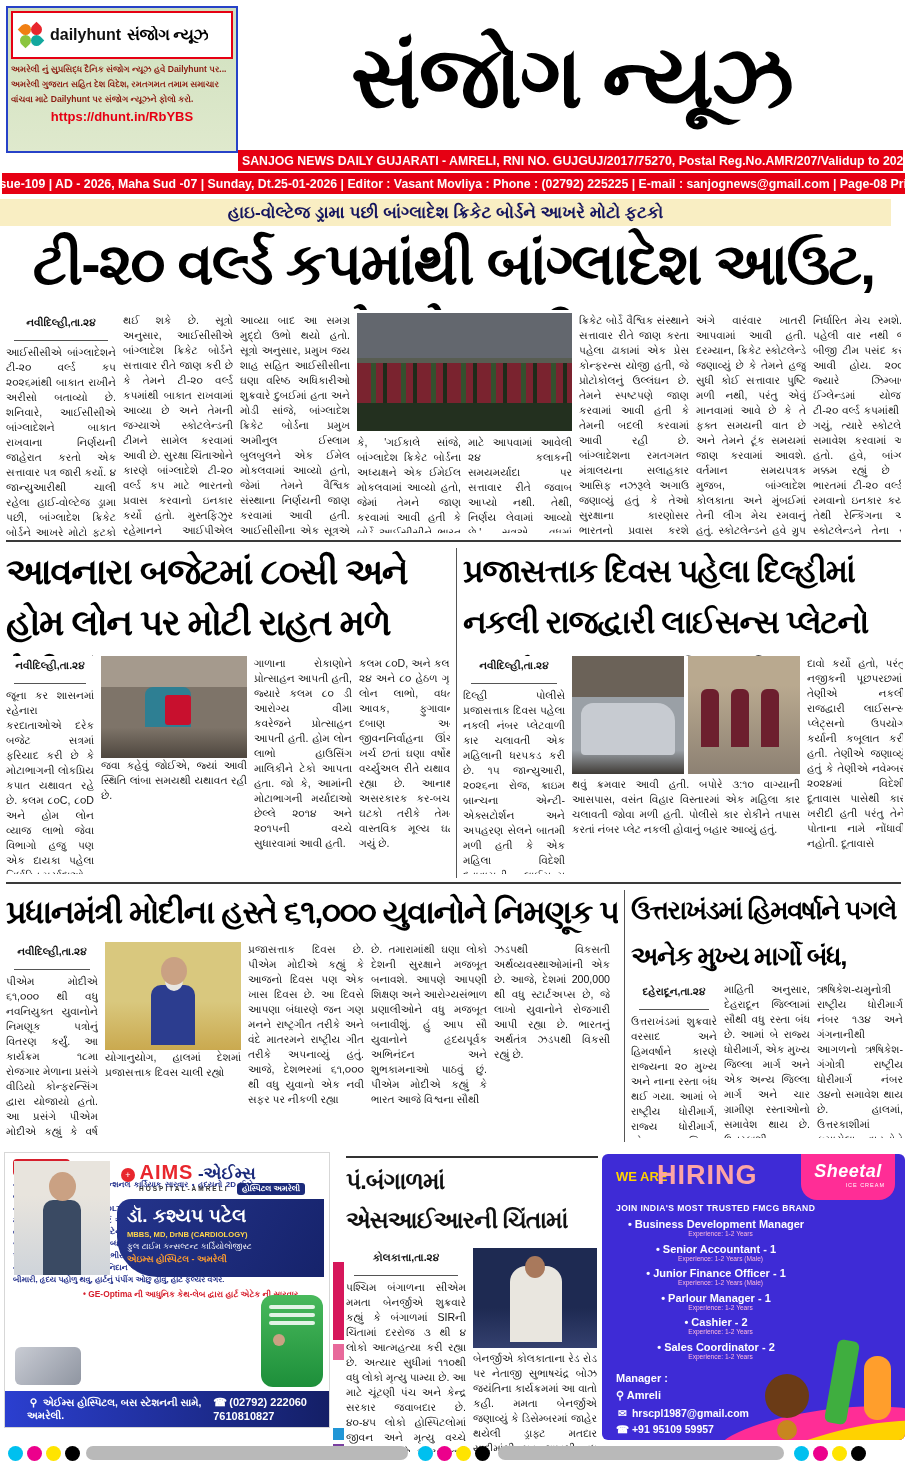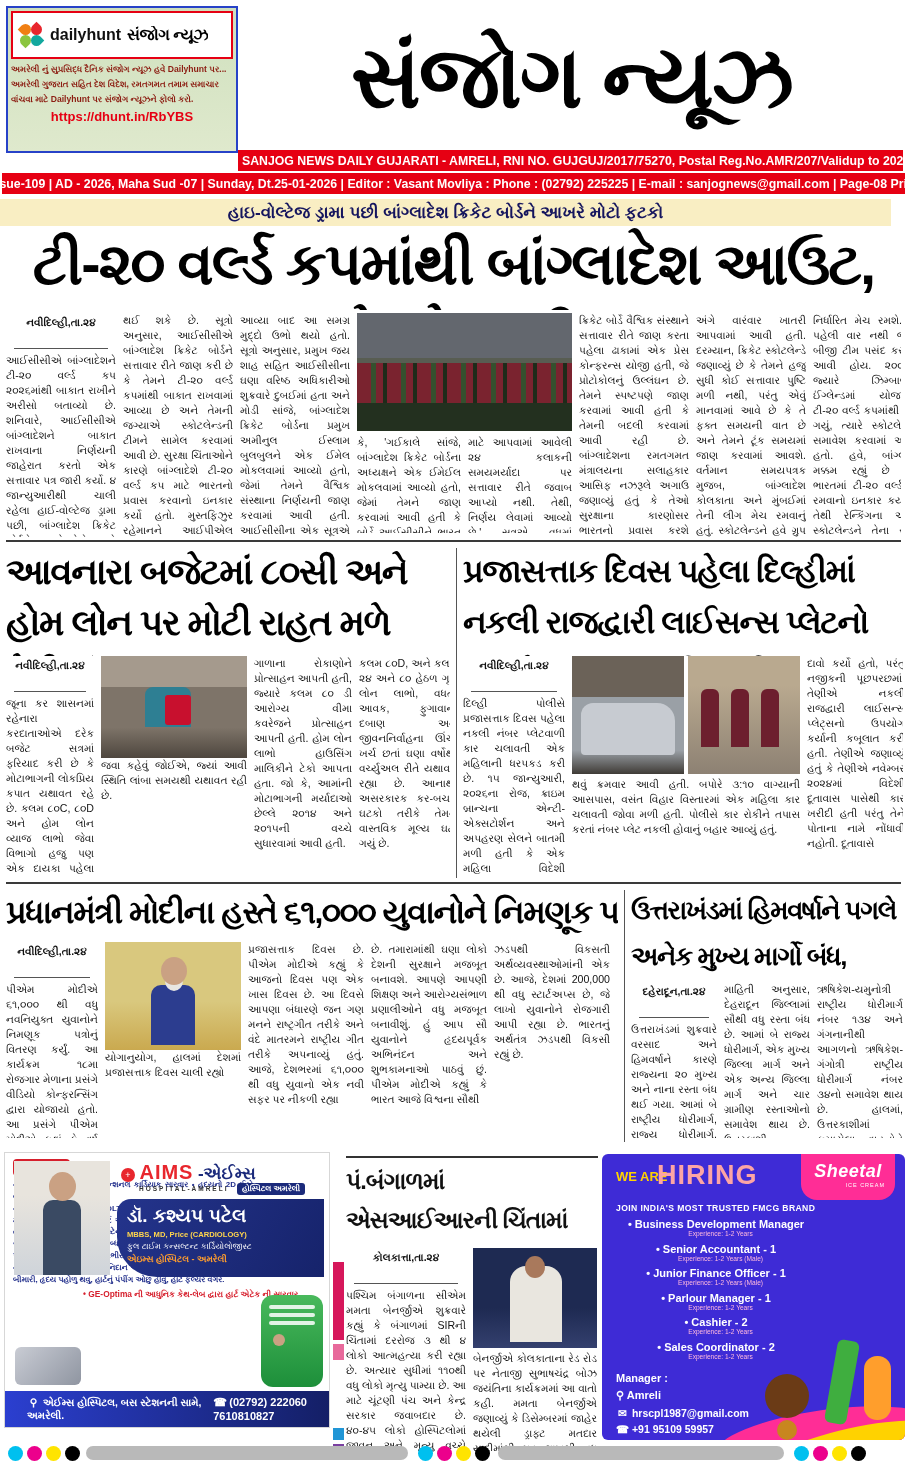"નવીદિલ્હી,તા.૨૪" .byline { padding-bottom: 18px -> 10px }
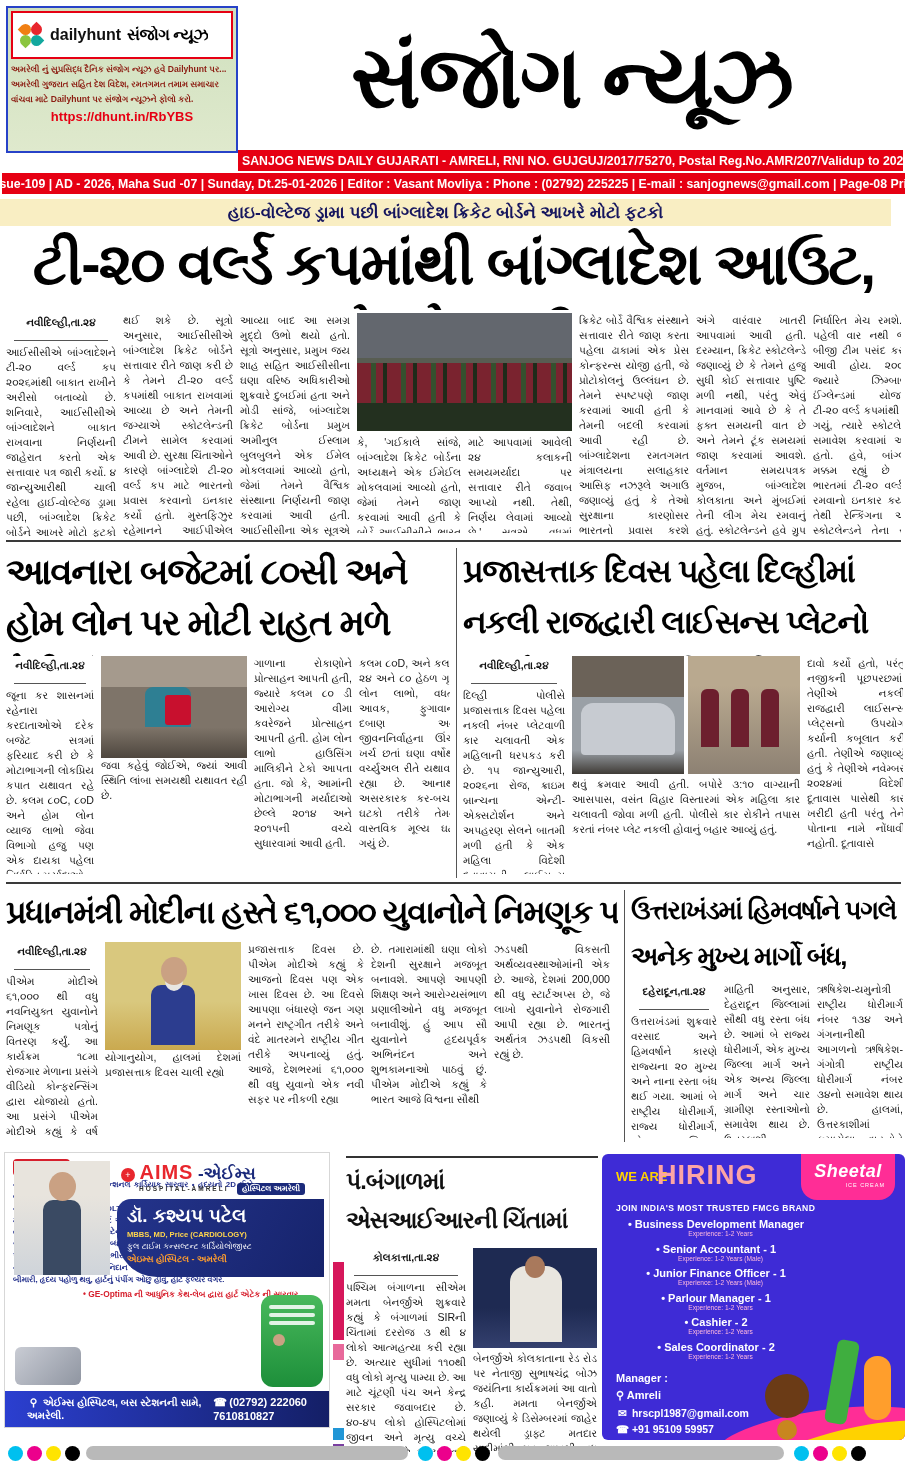"MBBS, MD, Price (CARDIOLOGY)" div.aims-deg { text: Price -> DrNB }
